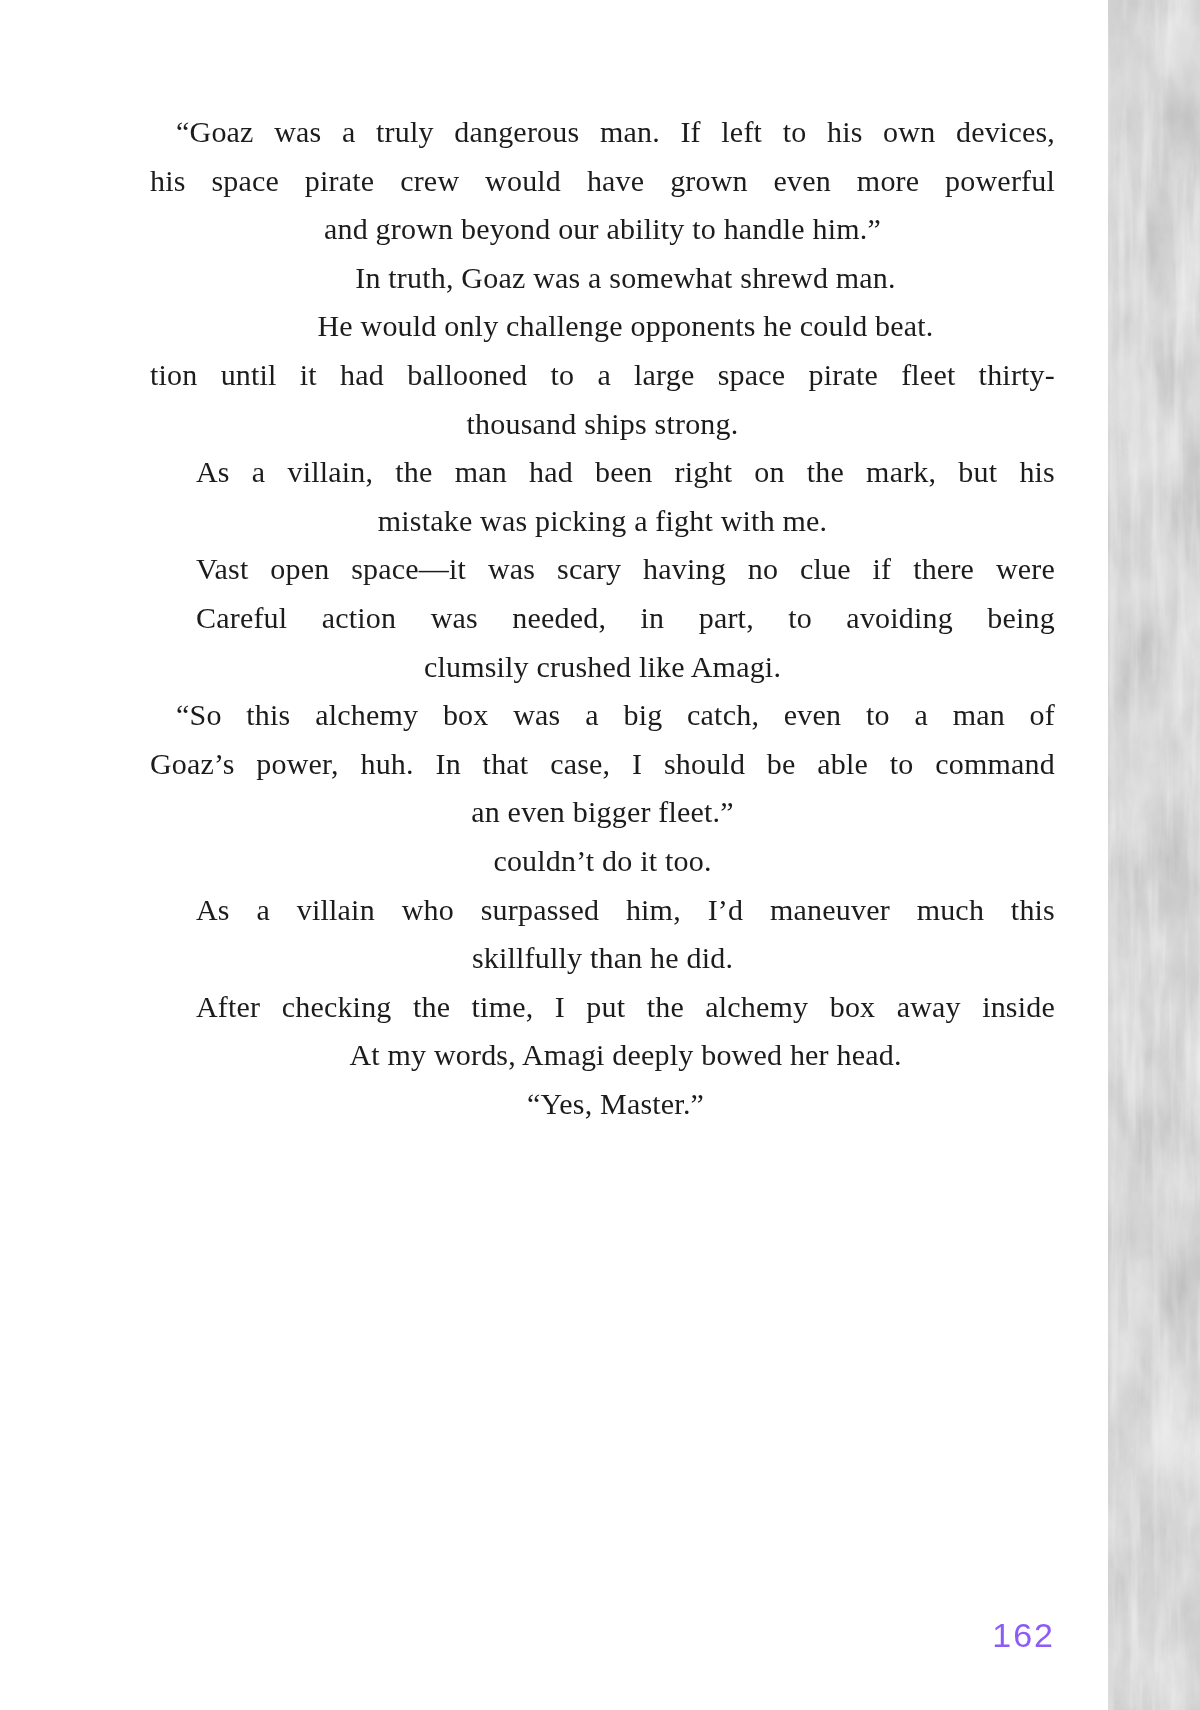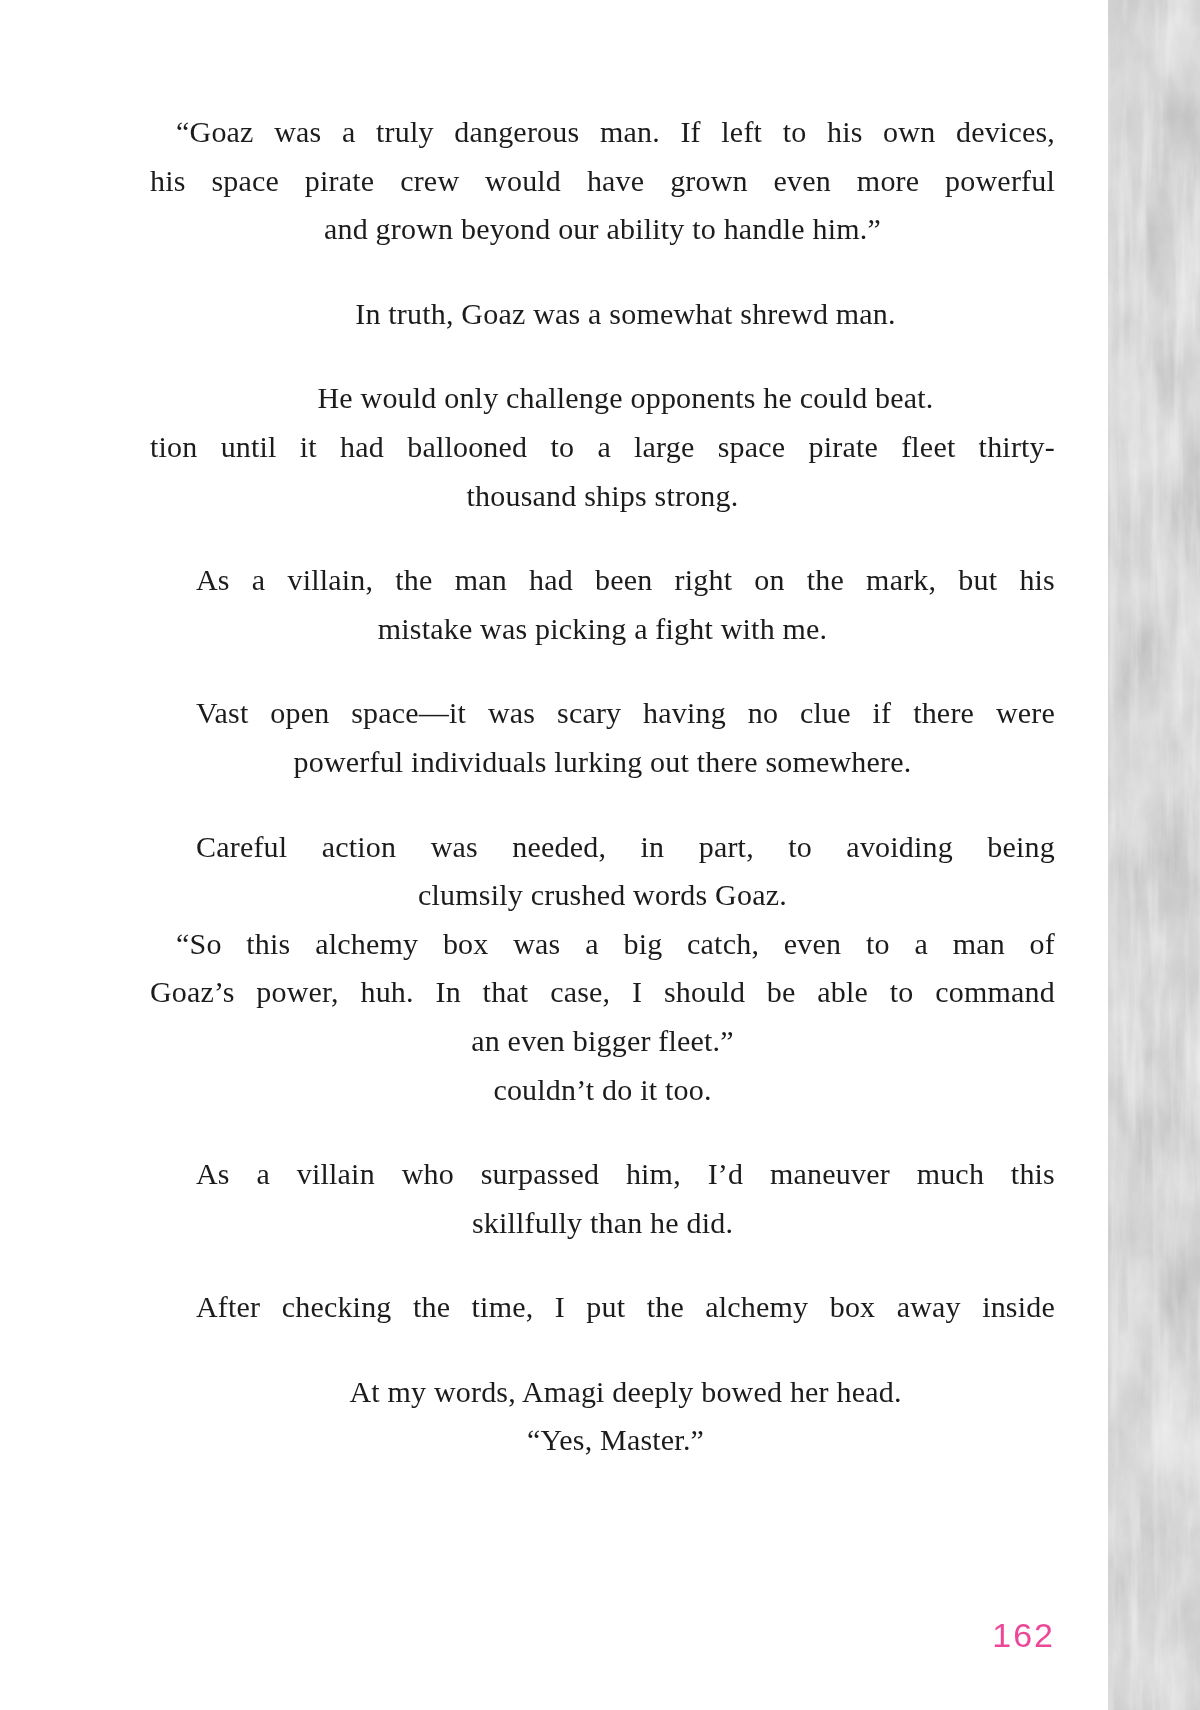"In truth, Goaz was a" .line.indent { margin-top: 36px -> none }
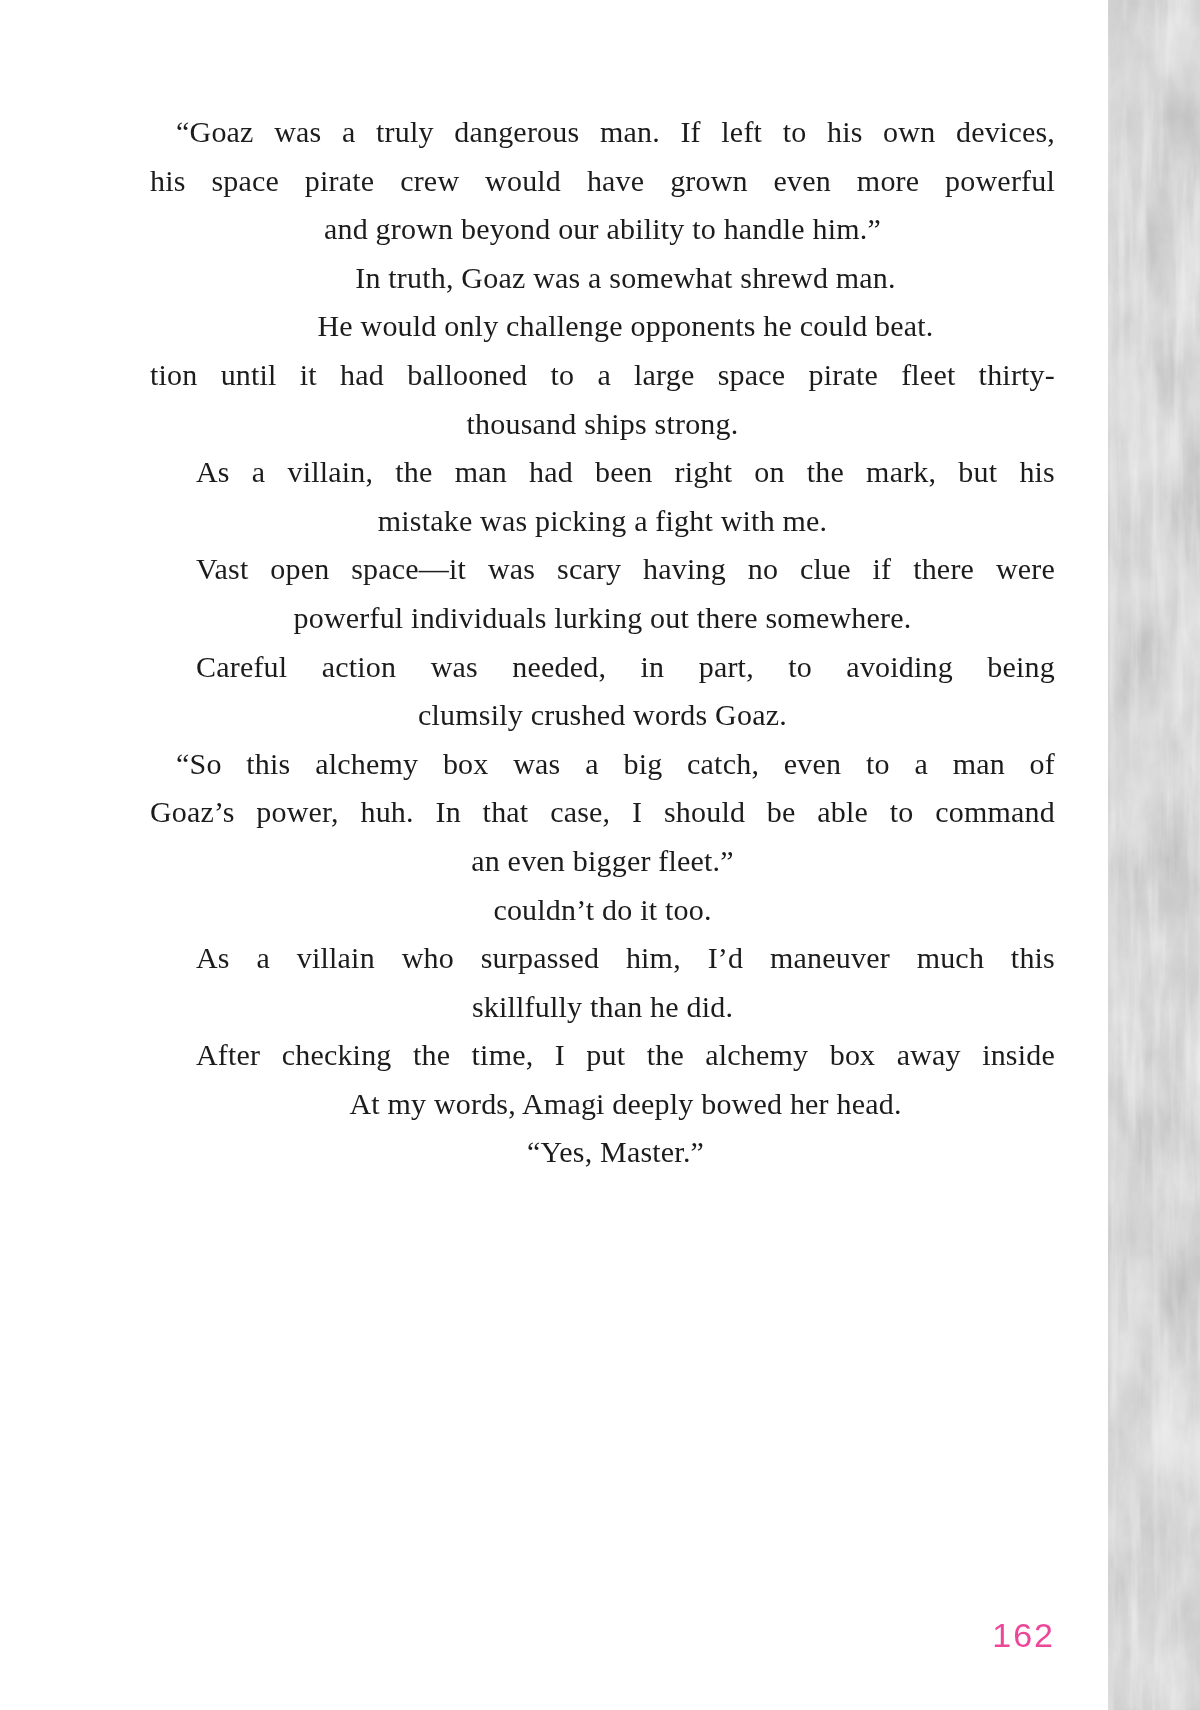"powerful individuals lurking out there" div.line { html: <div>powerful individuals lurking out there somewhere.</div> -> none }
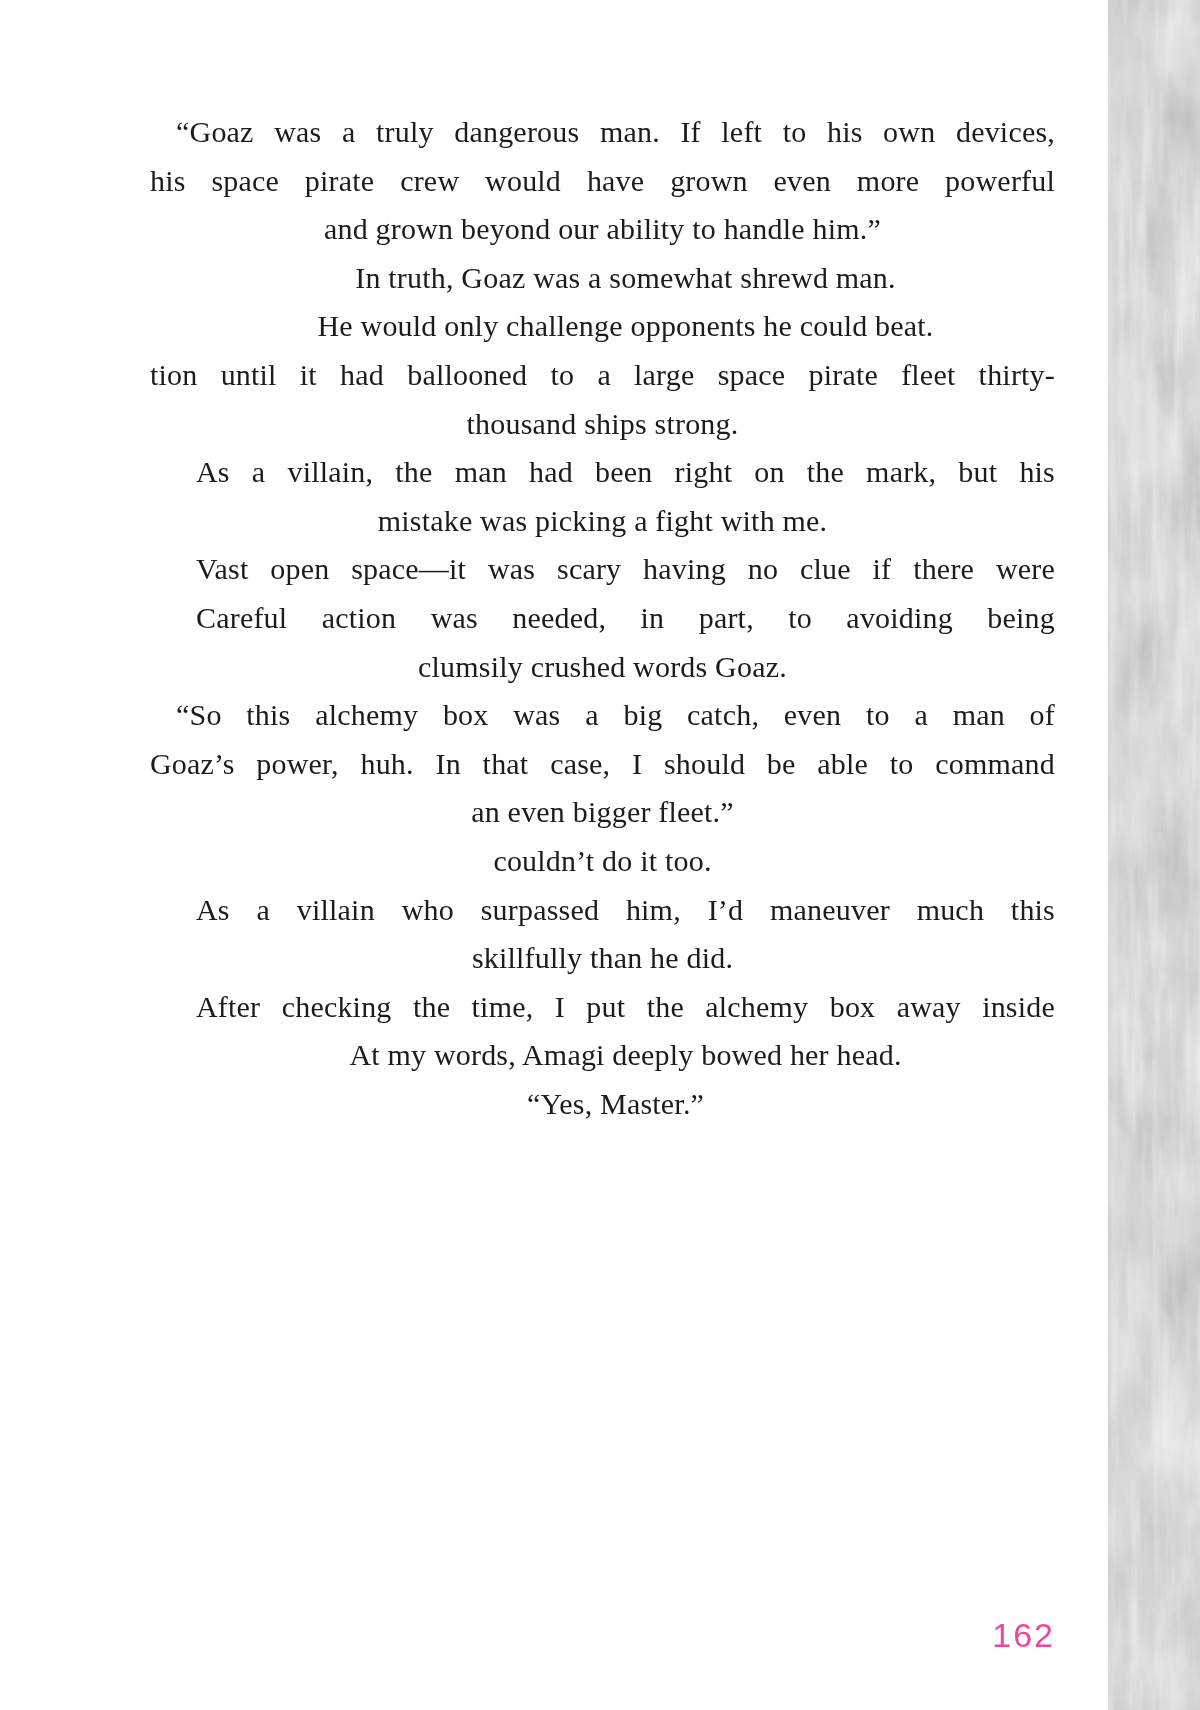"clumsily crushed words Goaz." div.line { text: words Goaz -> like Amagi }
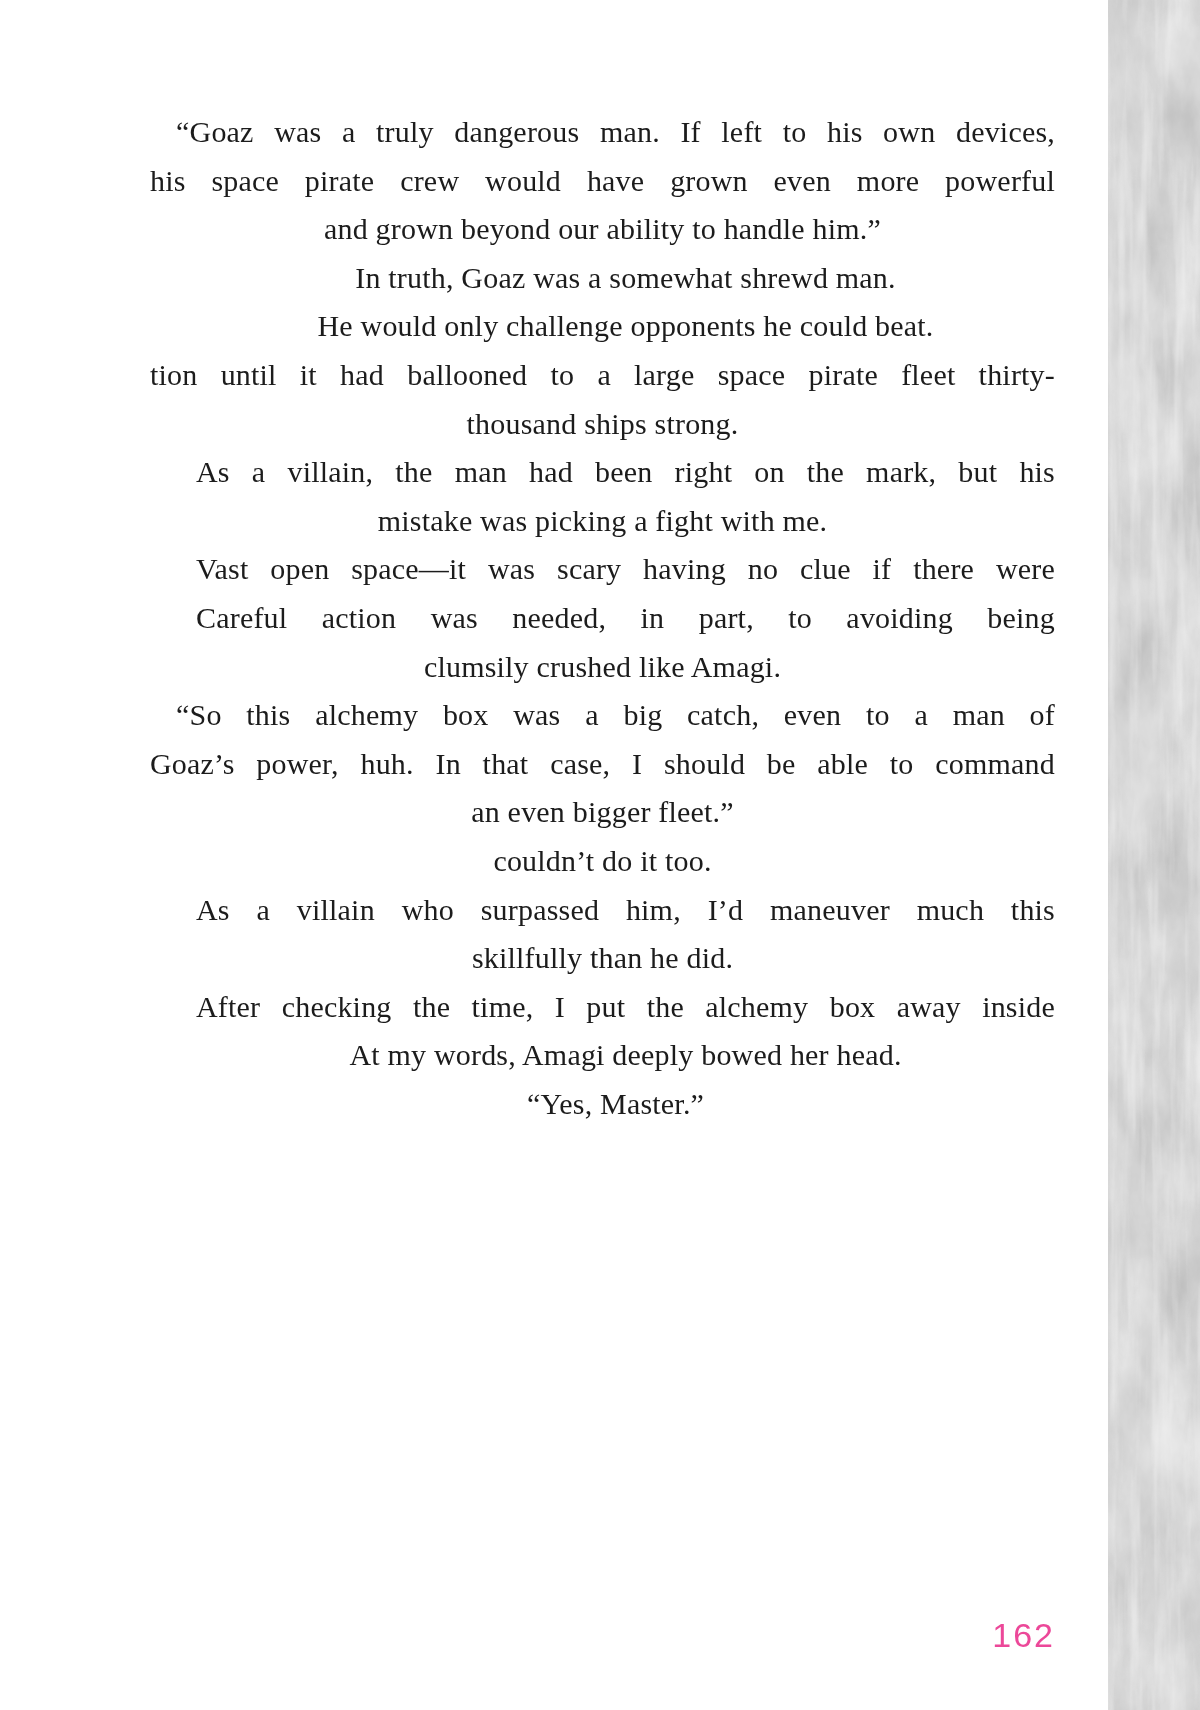"162" .page-number { color: #ec4899 -> #8b5cf6 }
